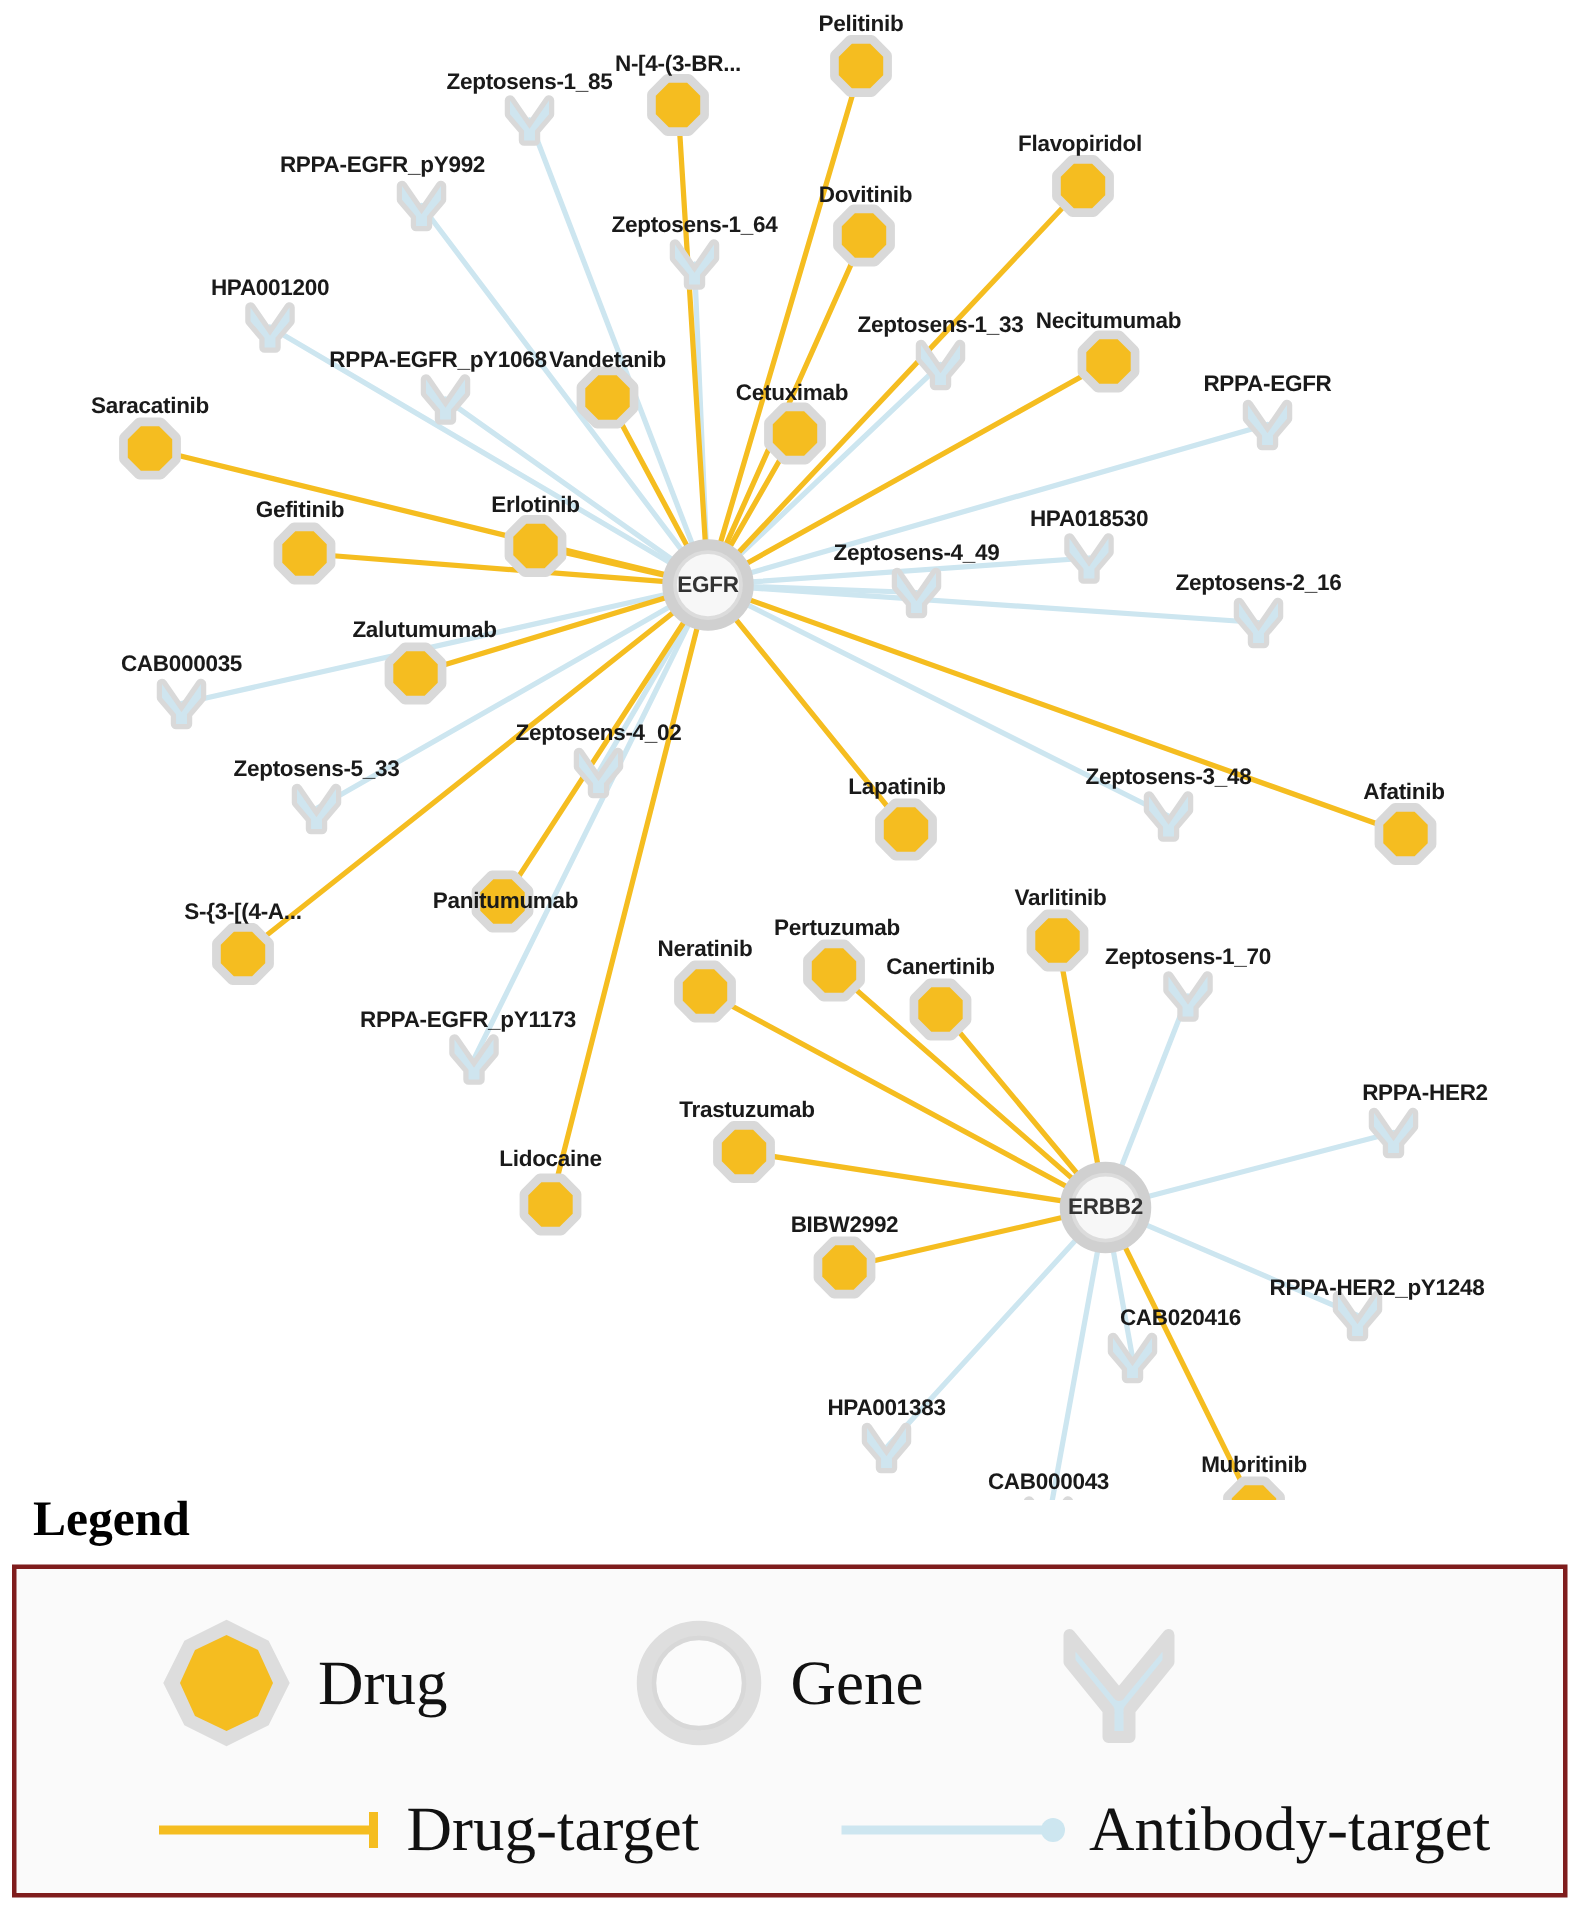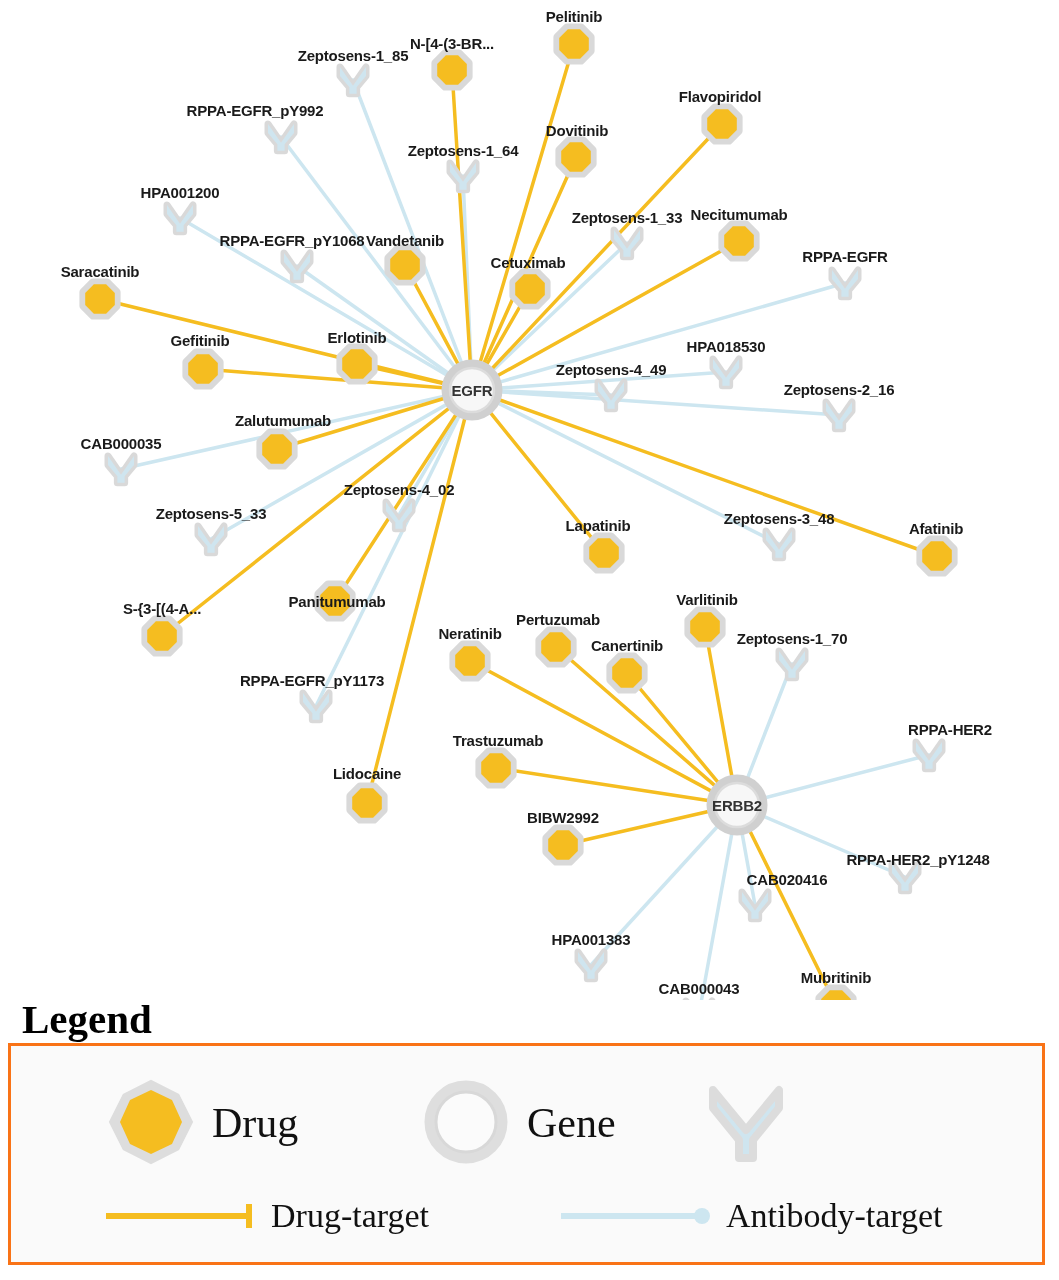"Legend" #legend-title { font-size: 41px -> 33px }
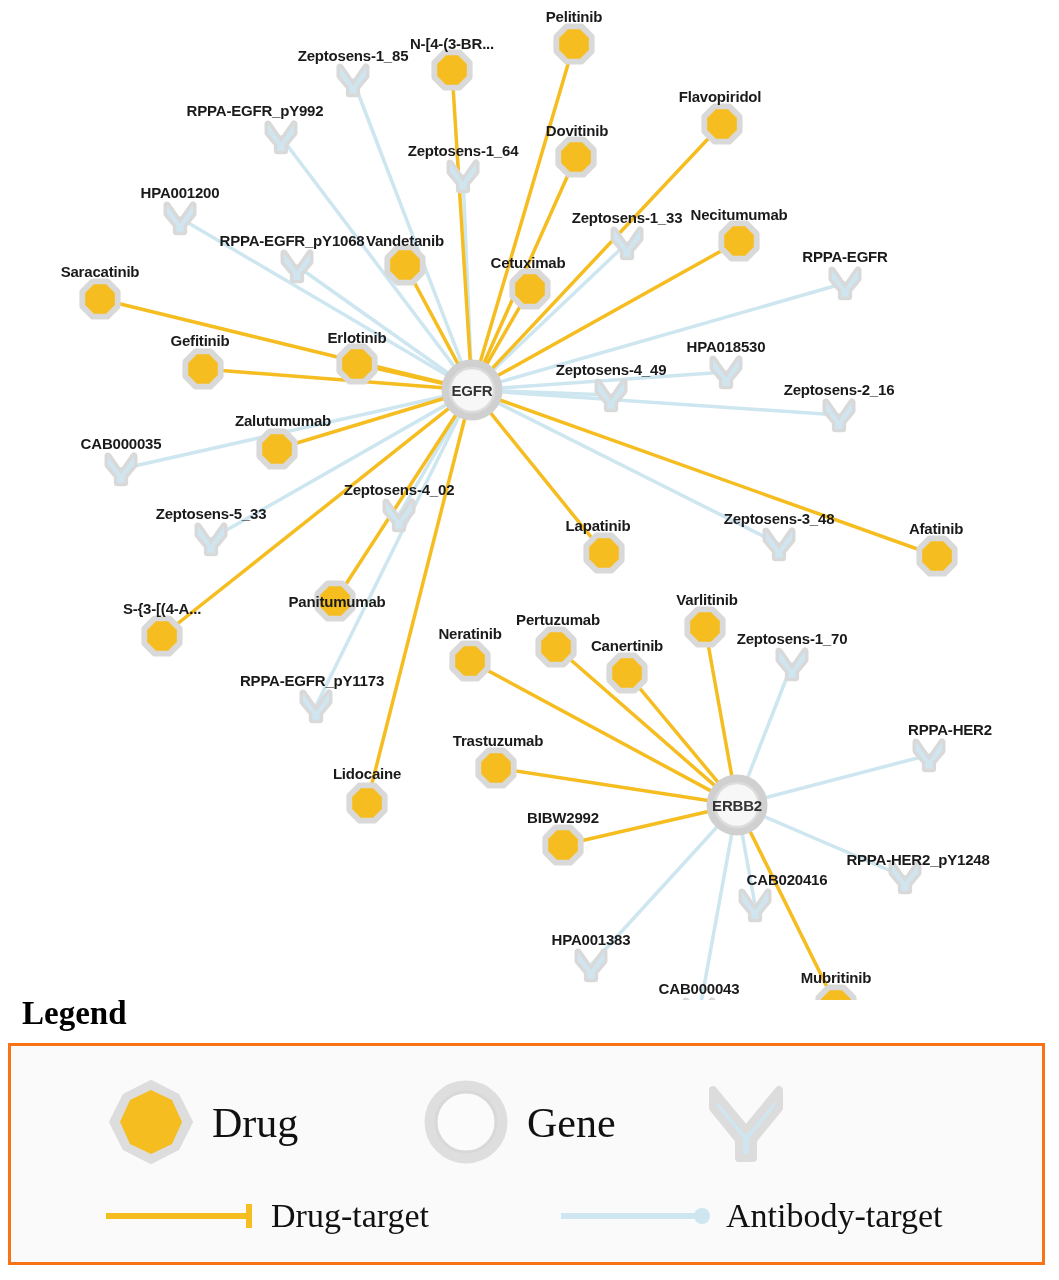"Drug" #legend-box { border: 3px solid #f97316 -> 3px solid #7f1d1d }
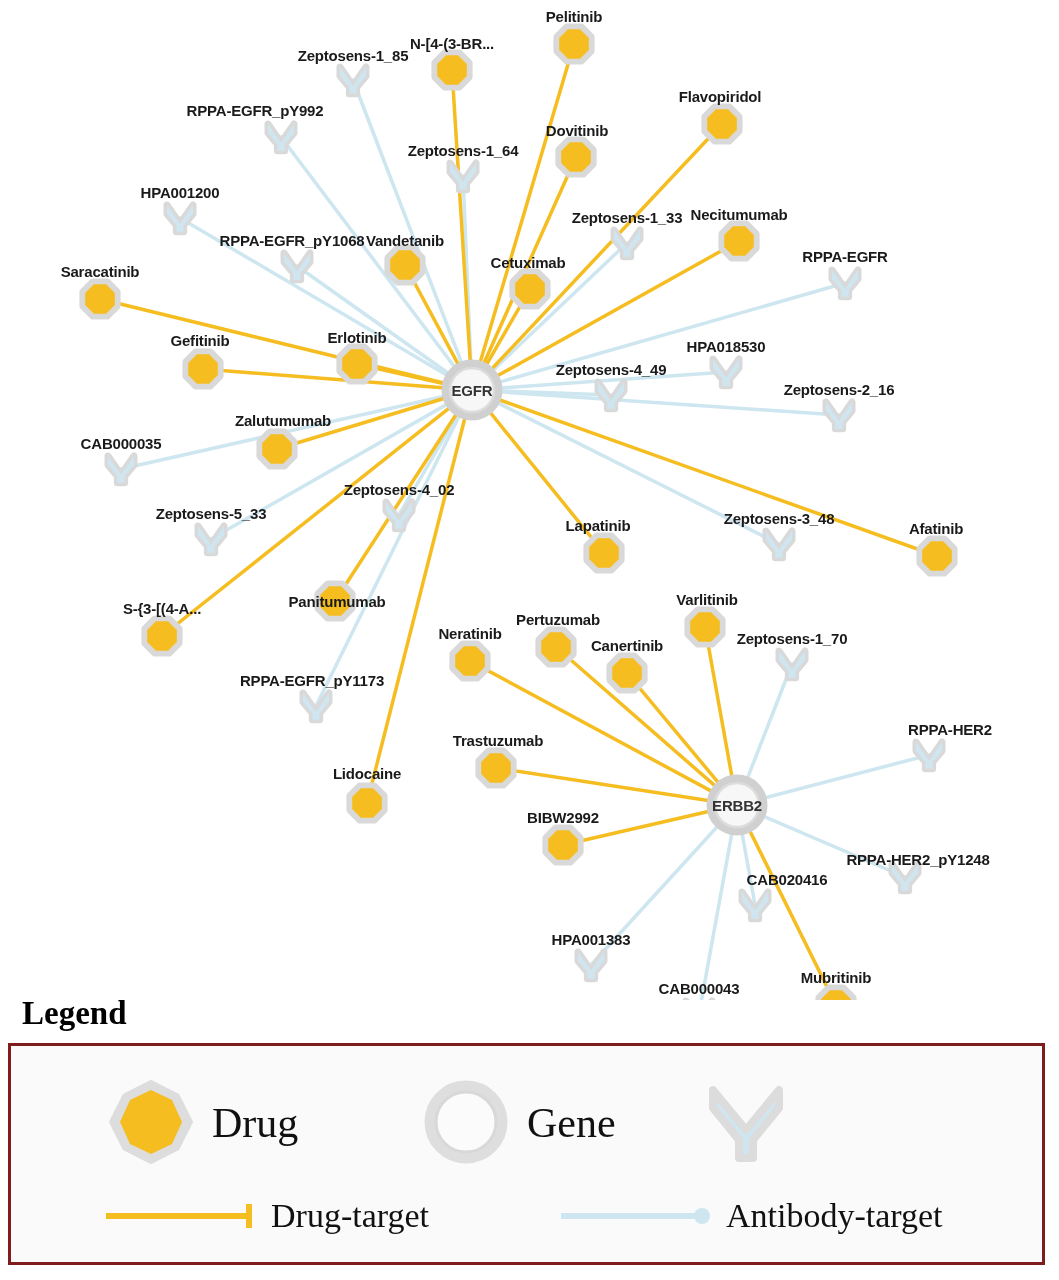"Drug-target" .legend-text-small { font-size: 34px -> 42px }
